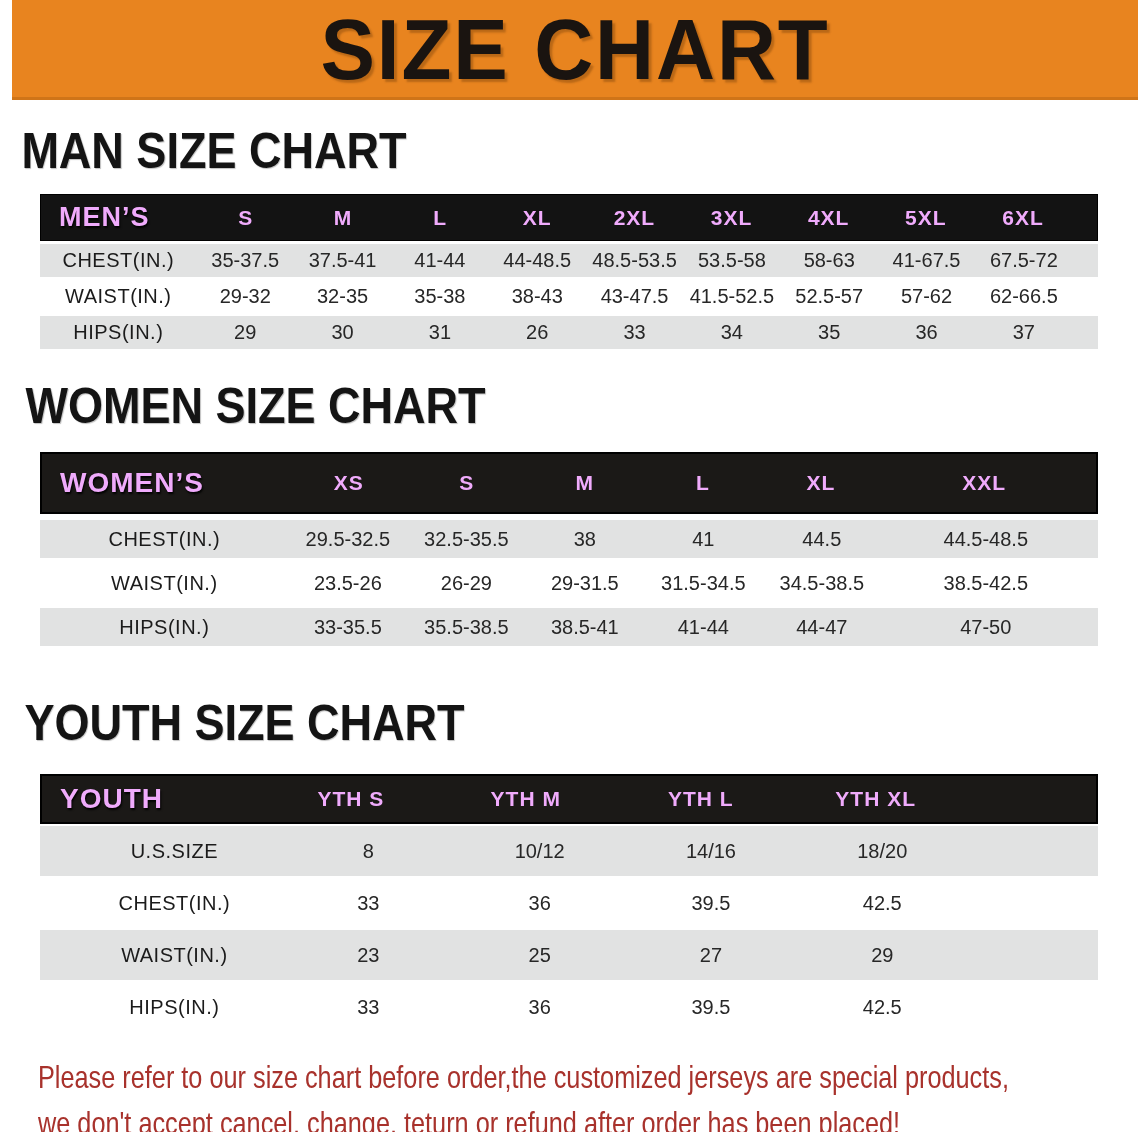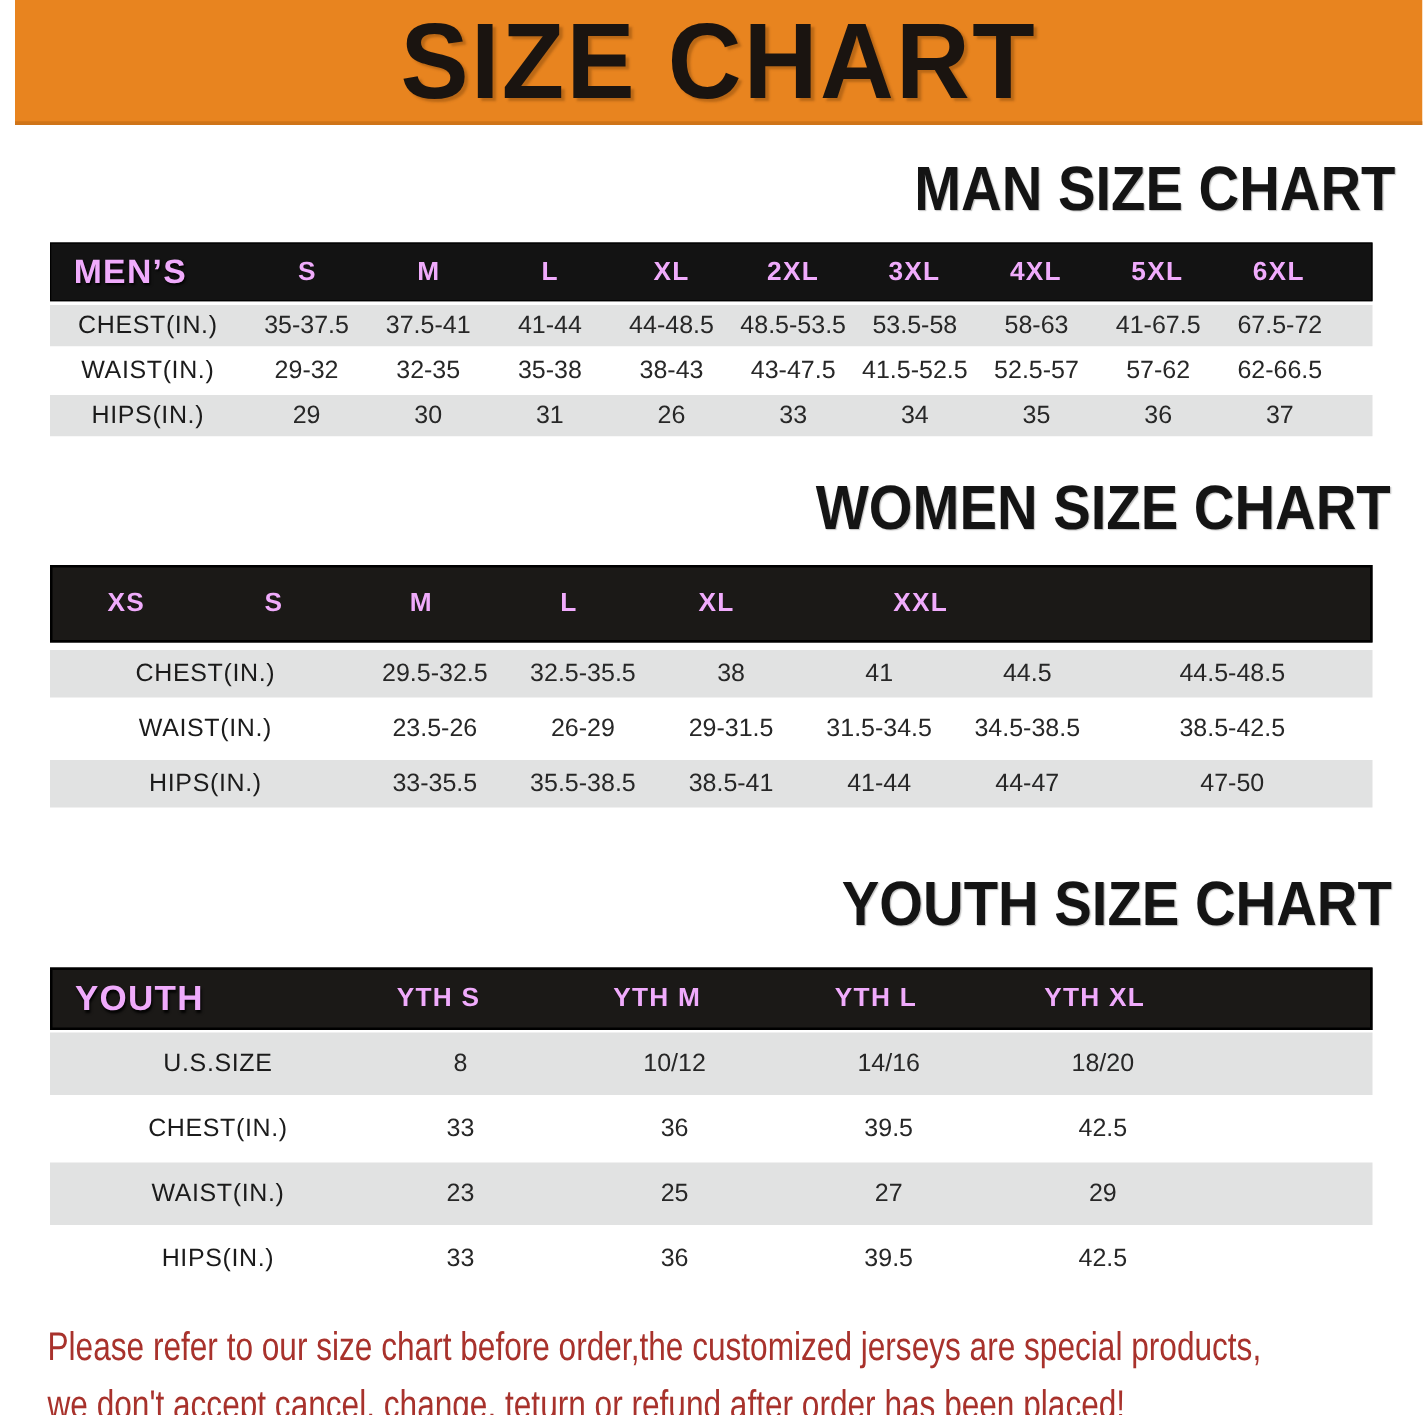"MAN SIZE CHART" .section-heading { padding-left: 44px -> none; text-align: right -> left }
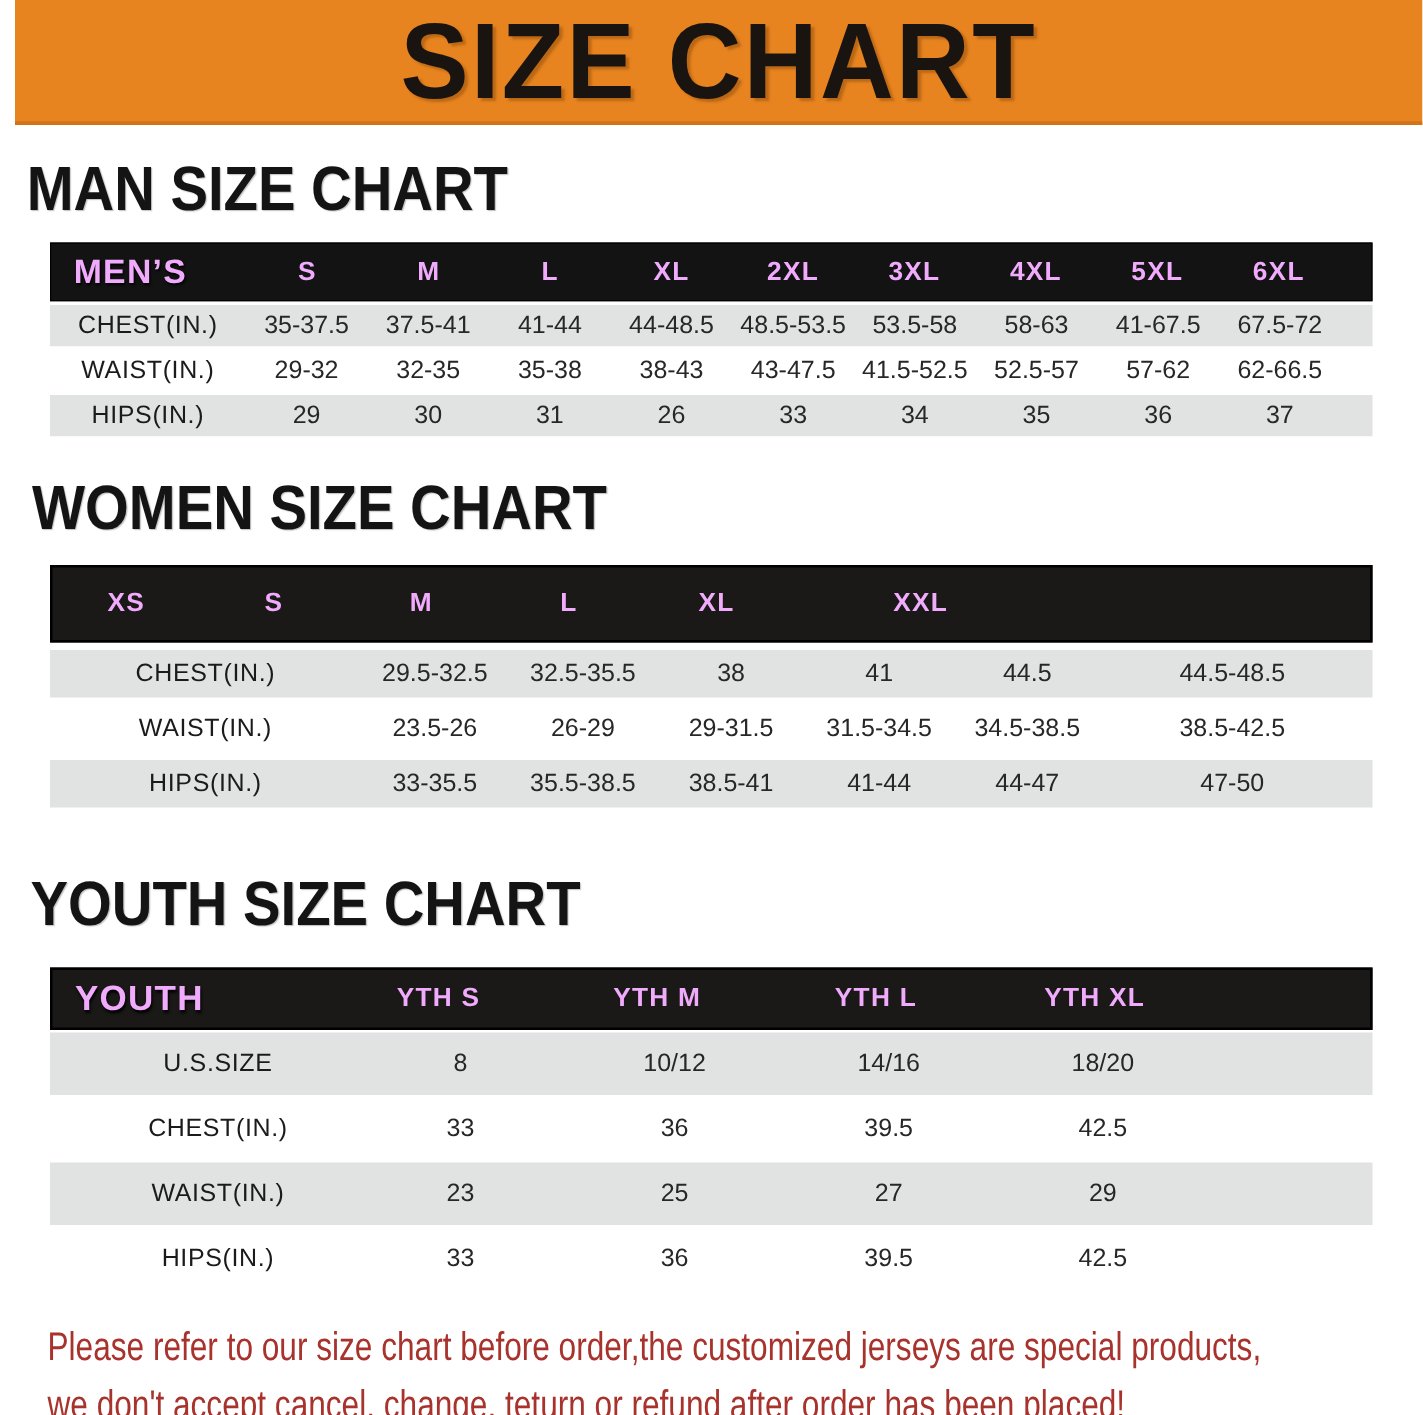"WOMEN’S" div.c { html: none -> <div>WOMEN’S</div> }
